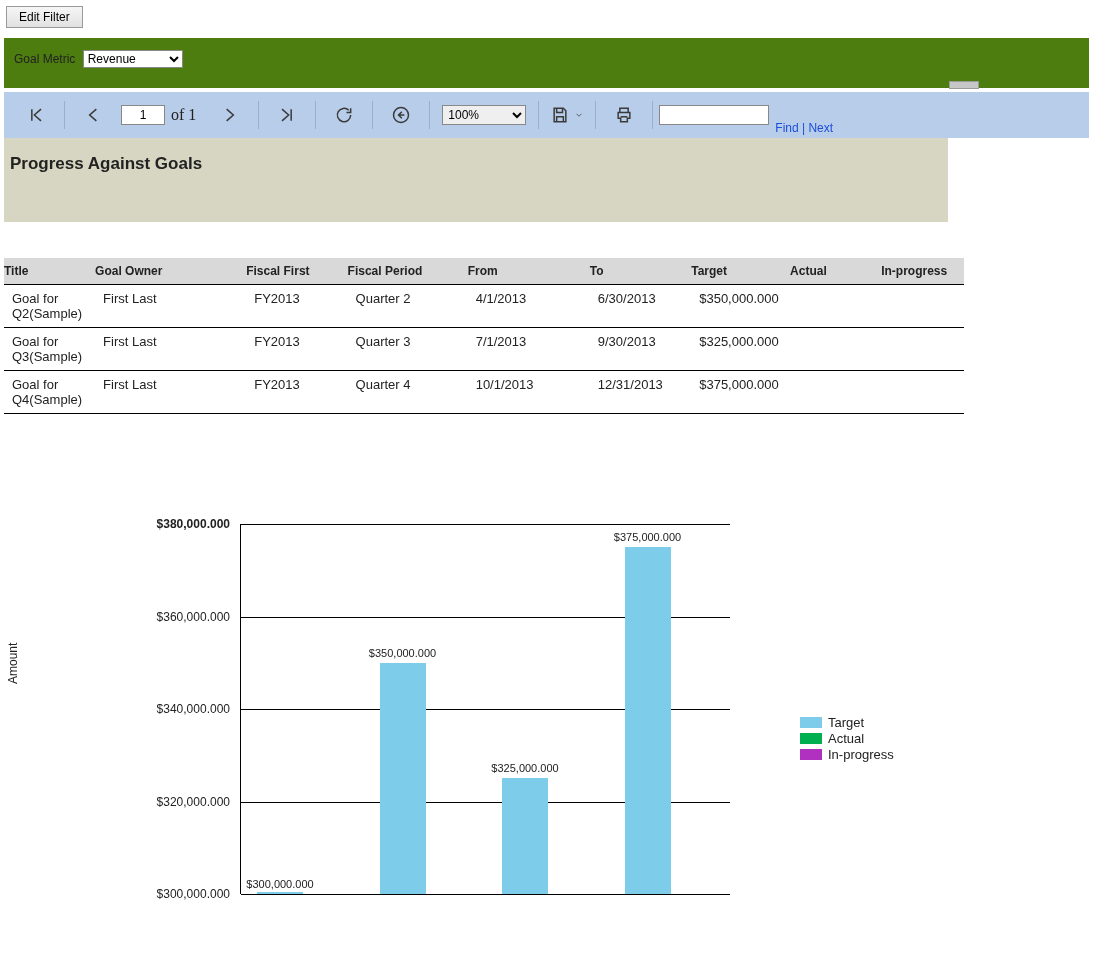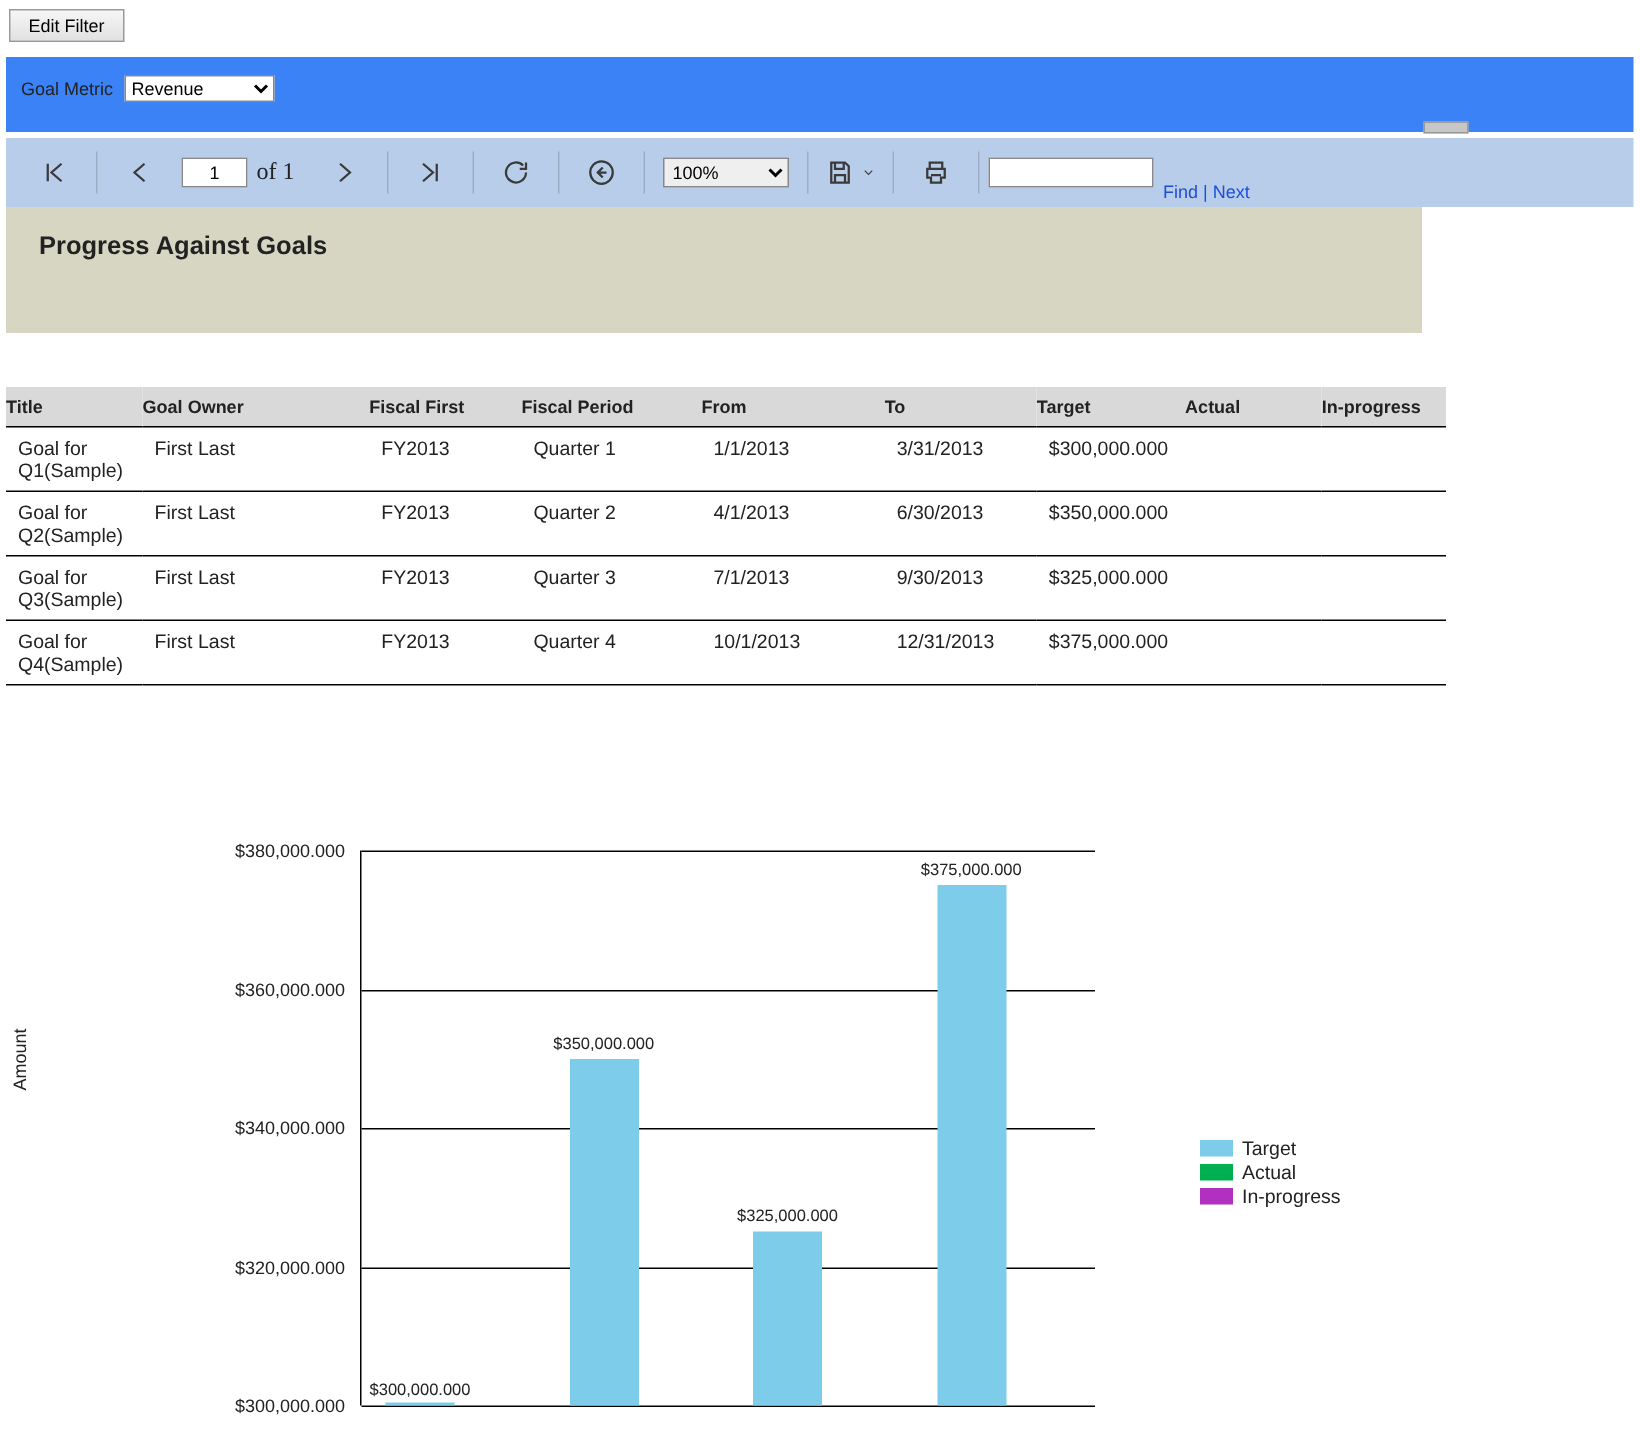"Goal Metric Revenue" .param-bar { background: #3b82f6 -> #4d7c0f }
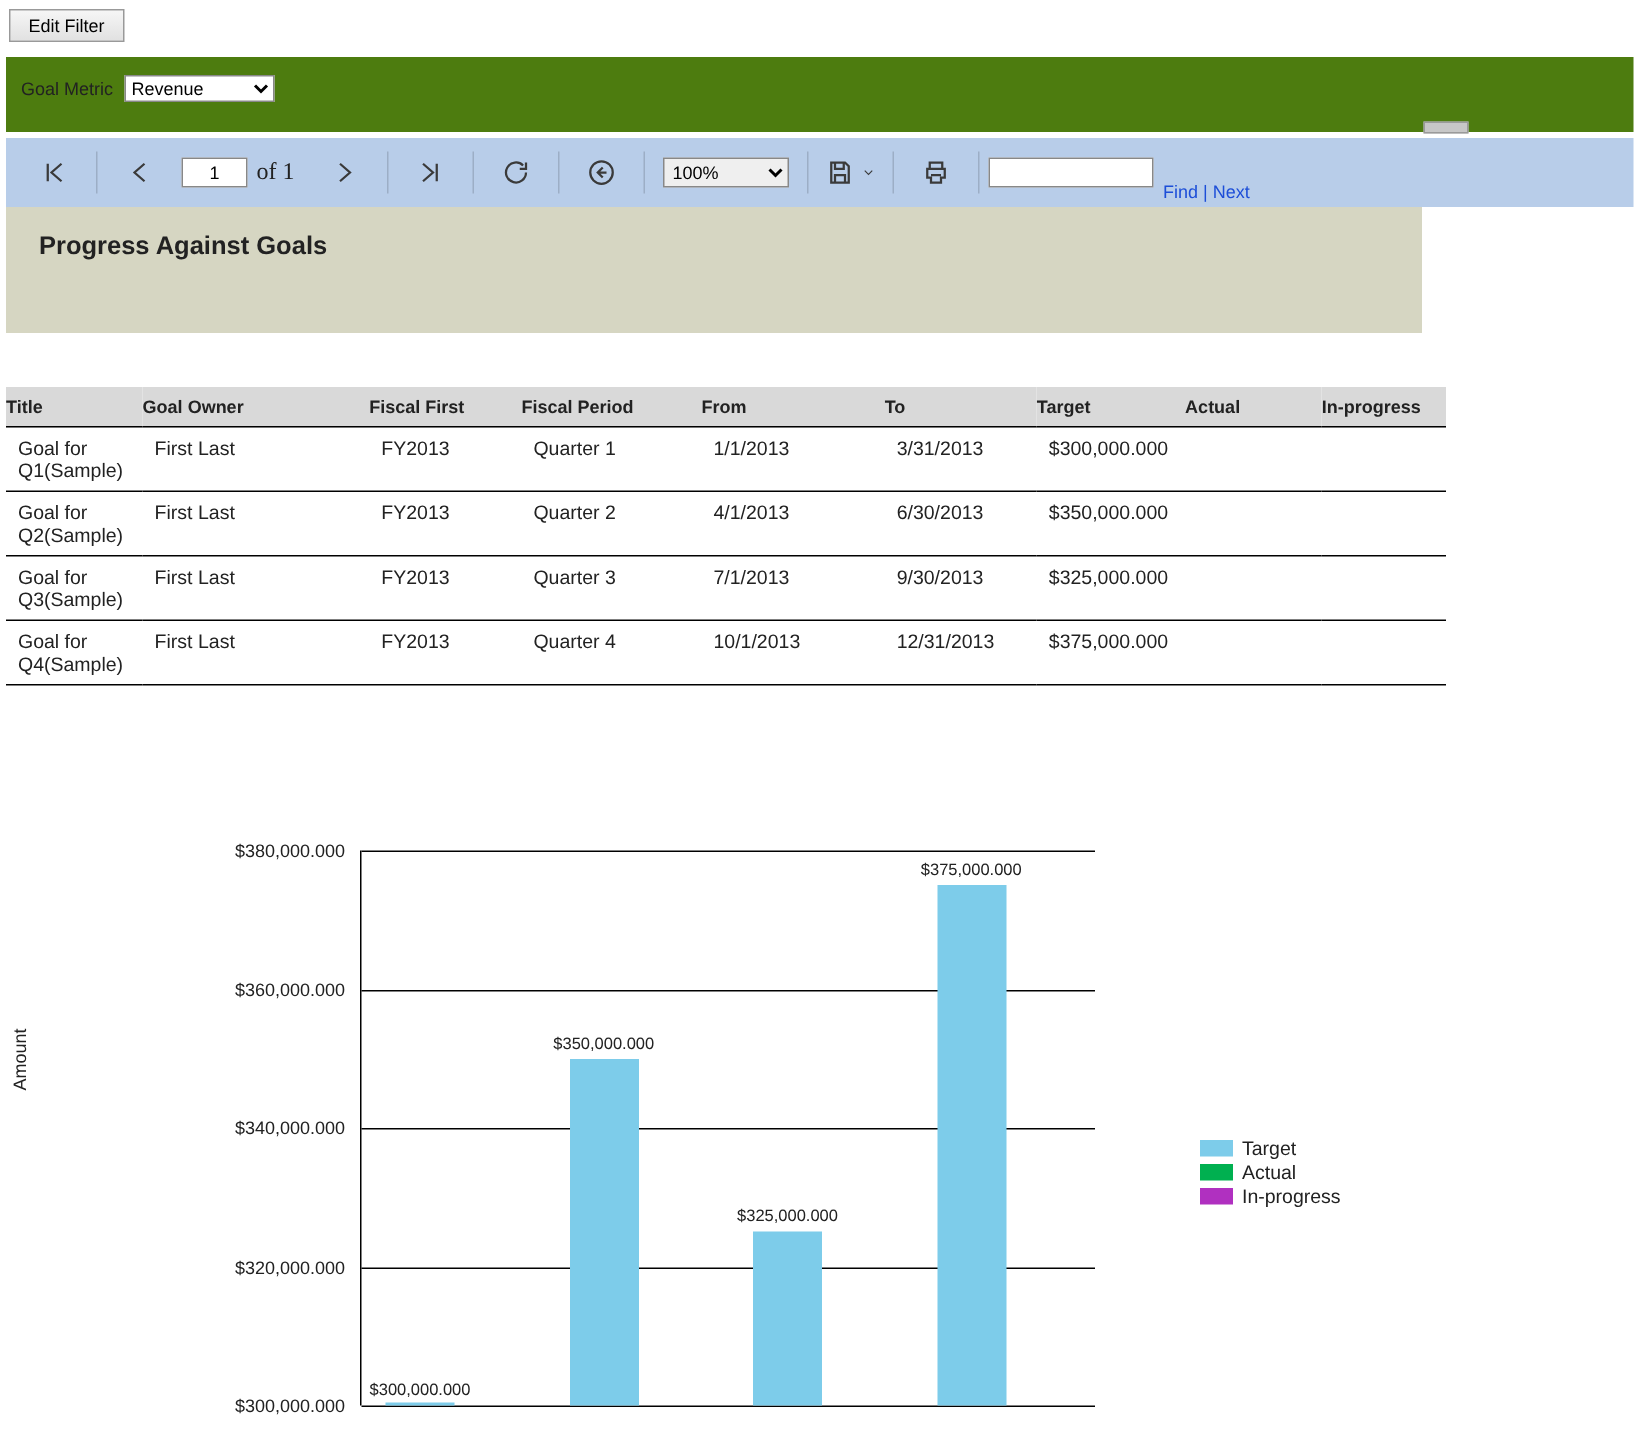"Progress Against Goals" .report-header { padding: 16px 6px 48px 22px -> 16px 6px 48px 6px }
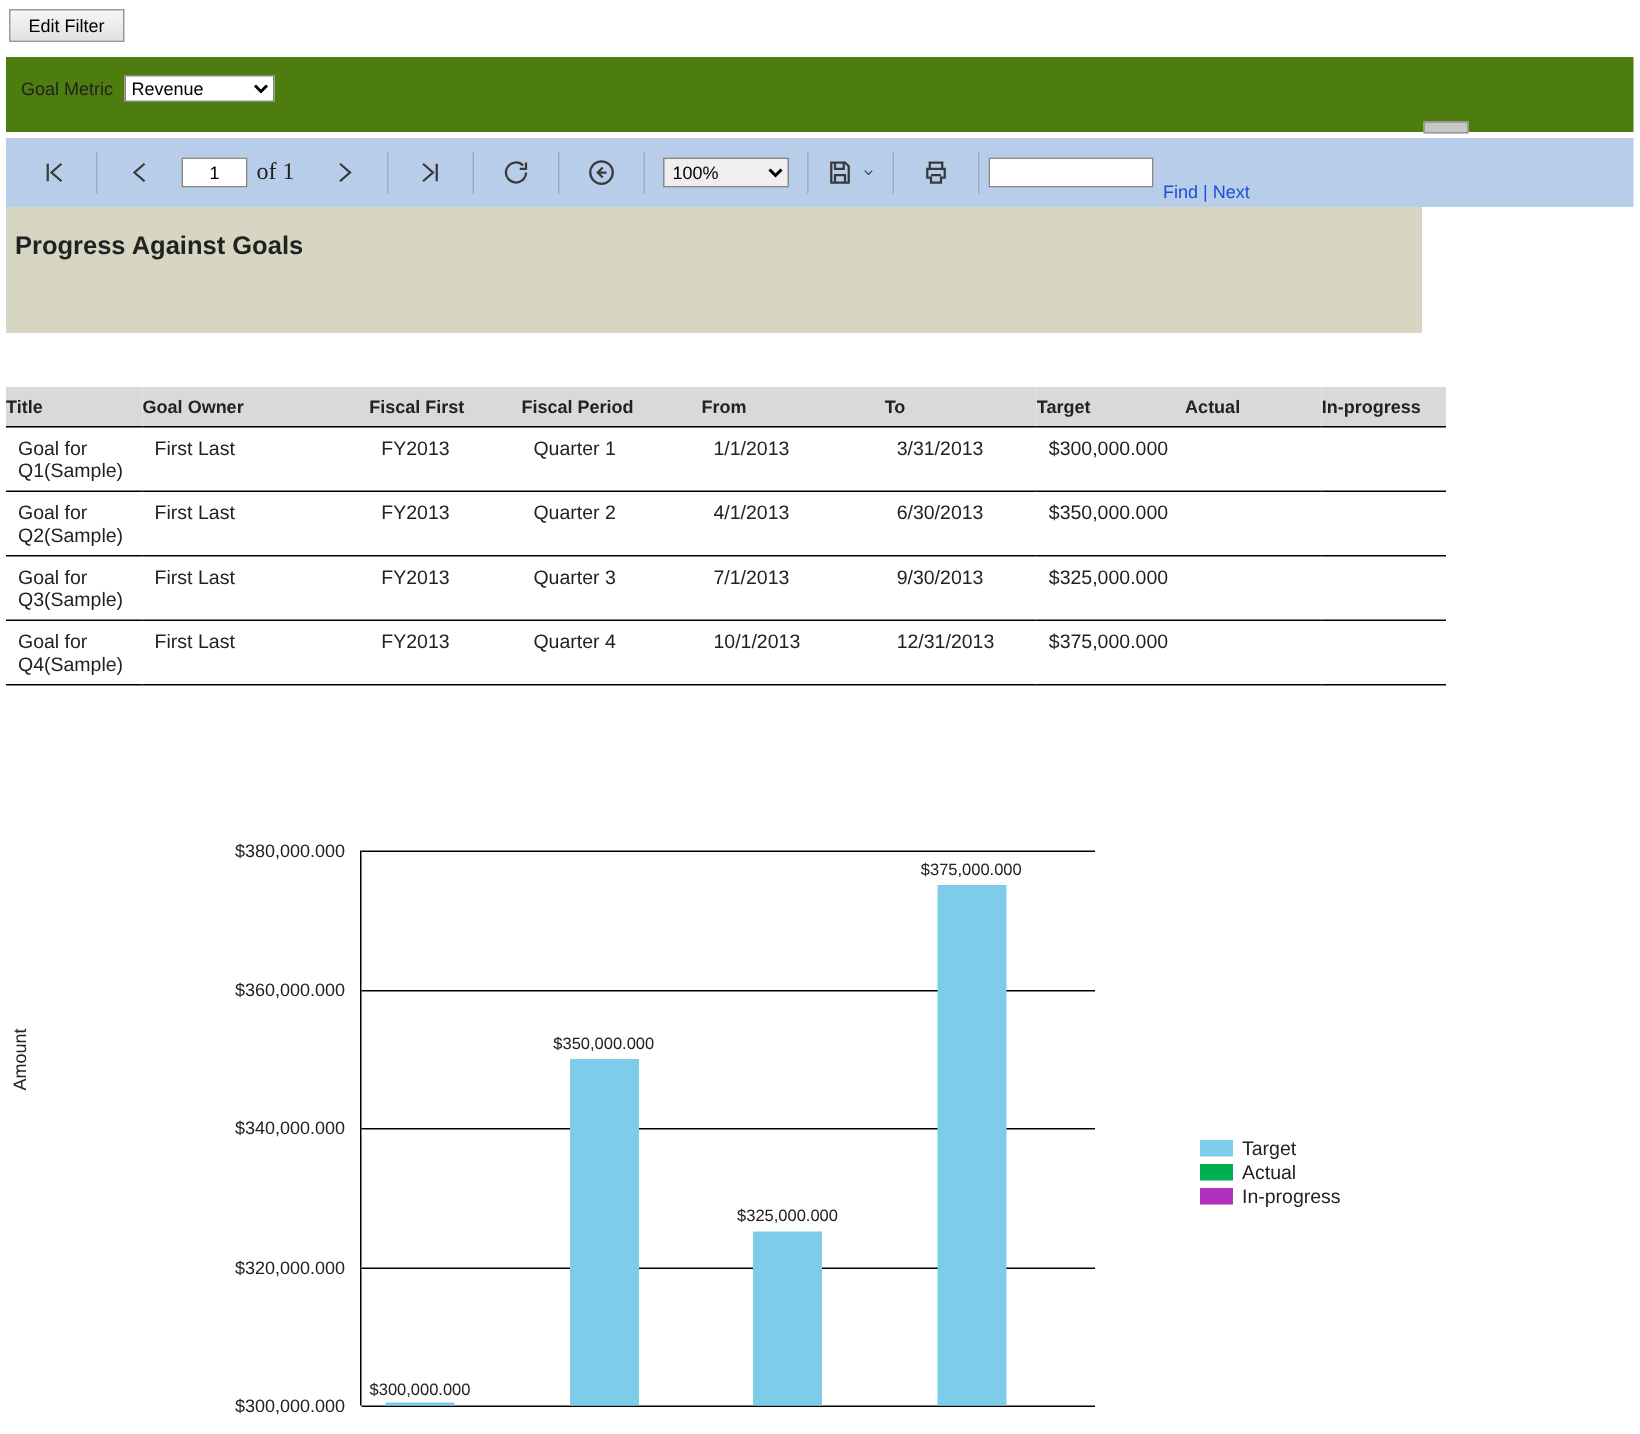"Goal for Q1(Sample)" tr { html: <tr> <td>Goal for Q1(Sample)</td> <td>First Last</td> <td>FY2013</td> <td>Quarter 1</td> <td>1/1/2013</td> <td>3/31/2013</td> <td>$300,000.000</td> <td></td> <td></td> </tr> -> none }
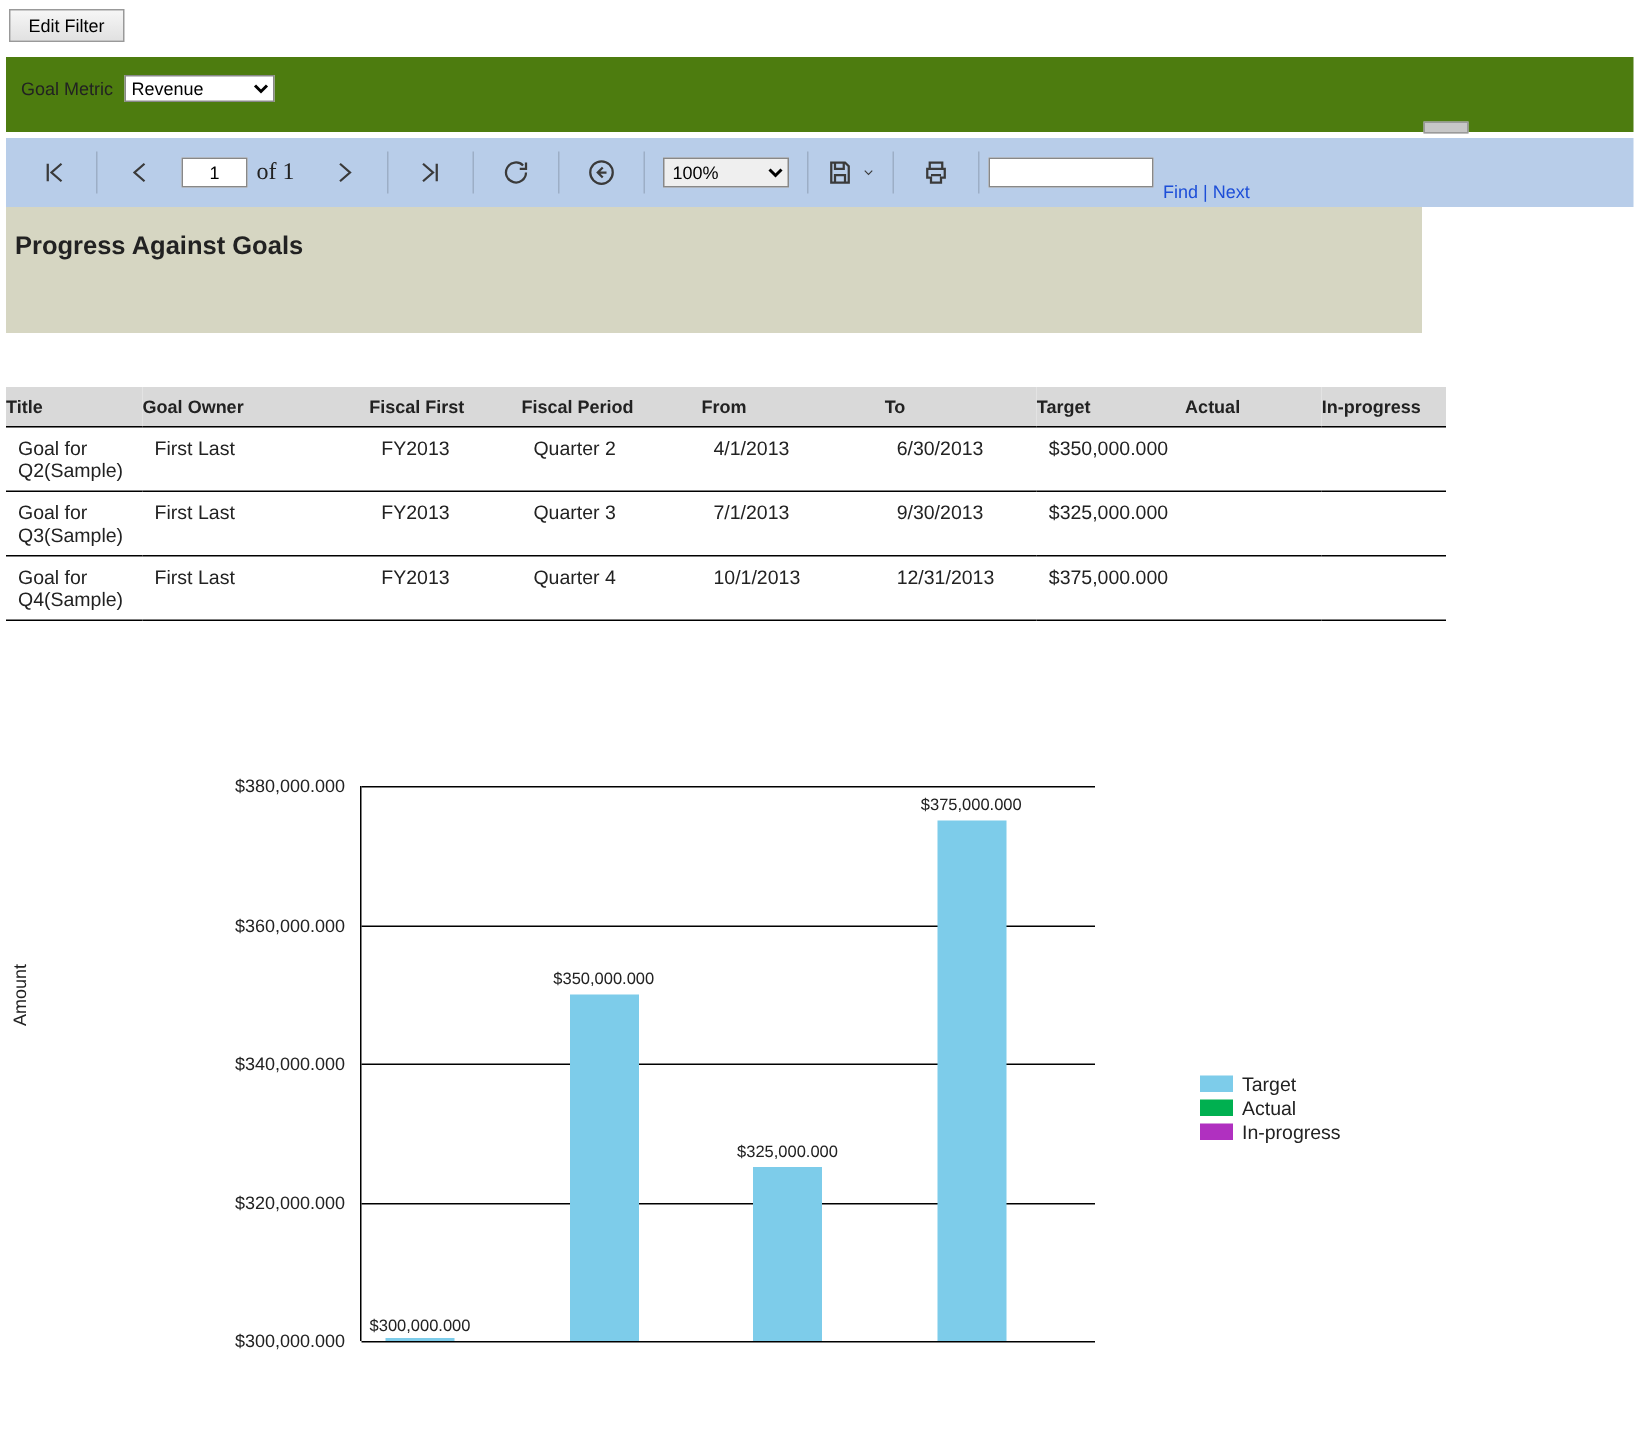"$380,000.000" div.ytick-label { font-weight: none -> bold }
